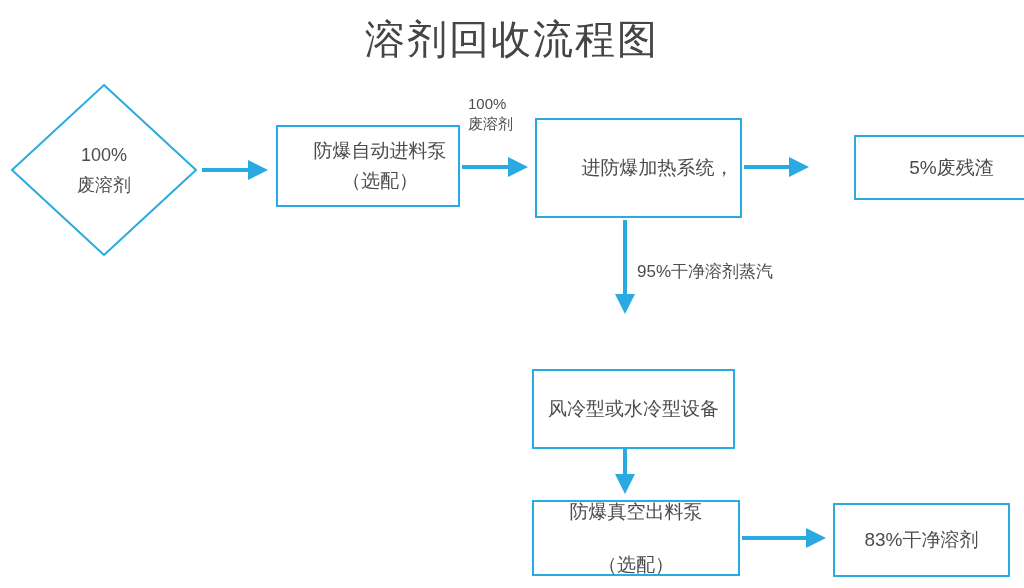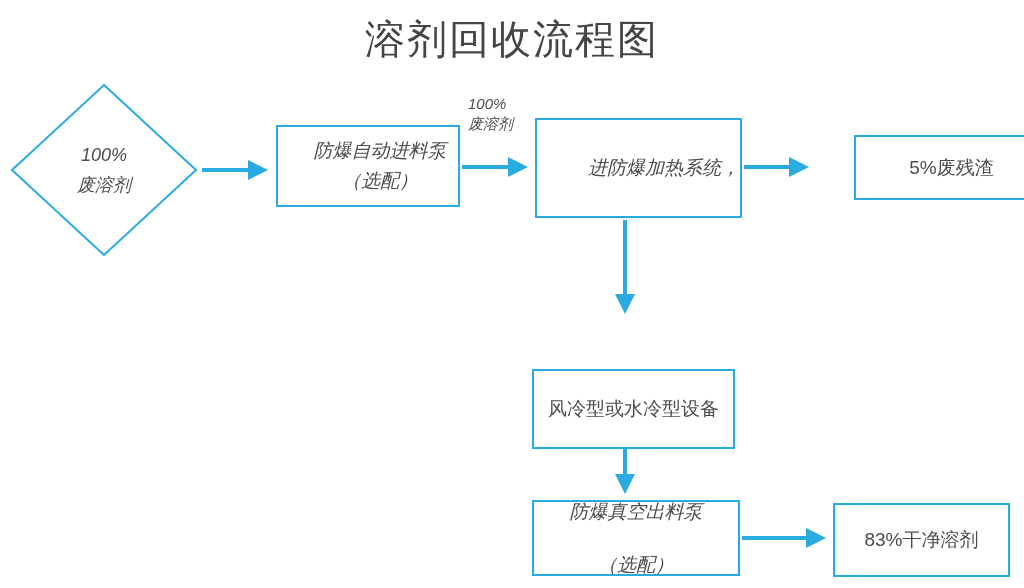"100%" .line2, .line1 { font-style: italic -> none }
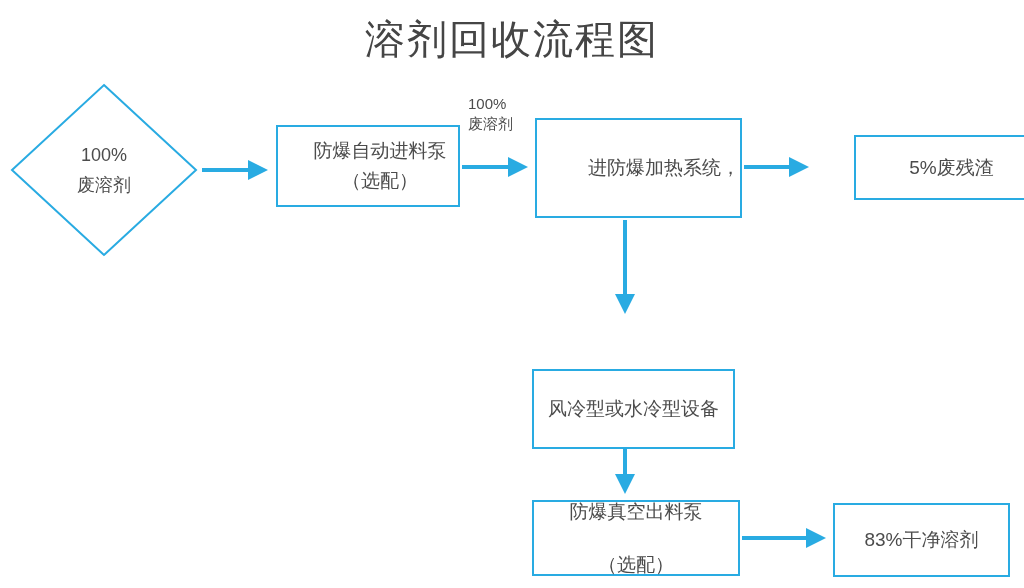"进防爆加热系统，" .box.left-align { align-items: flex-end -> center }
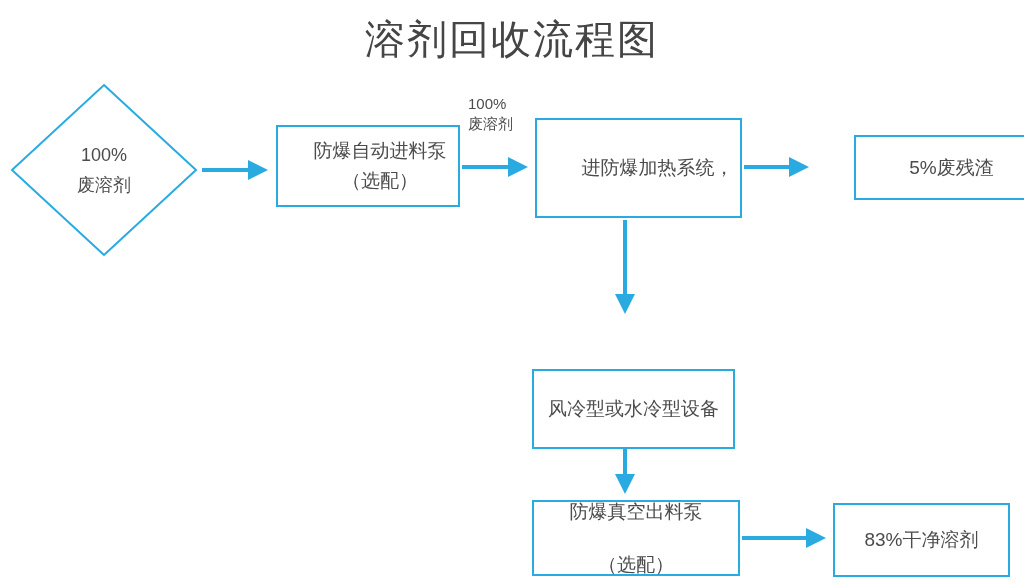"95%干净溶剂蒸汽" div.edge-label { html: none -> <div> <span>95%干净溶剂蒸汽</span> </div> }
